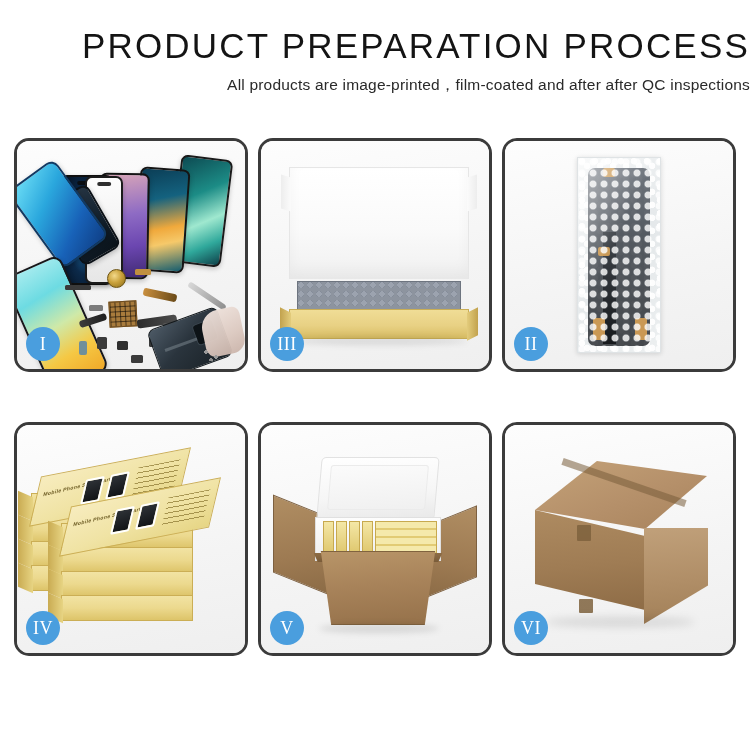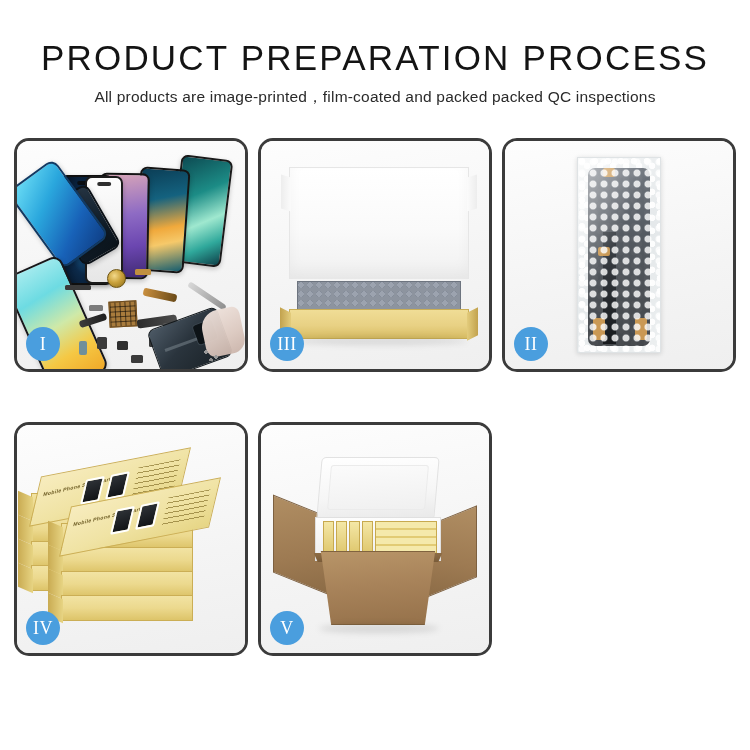"PRODUCT PREPARATION PROCESS" .header { padding-top: 38px -> 26px; text-align: center -> right }
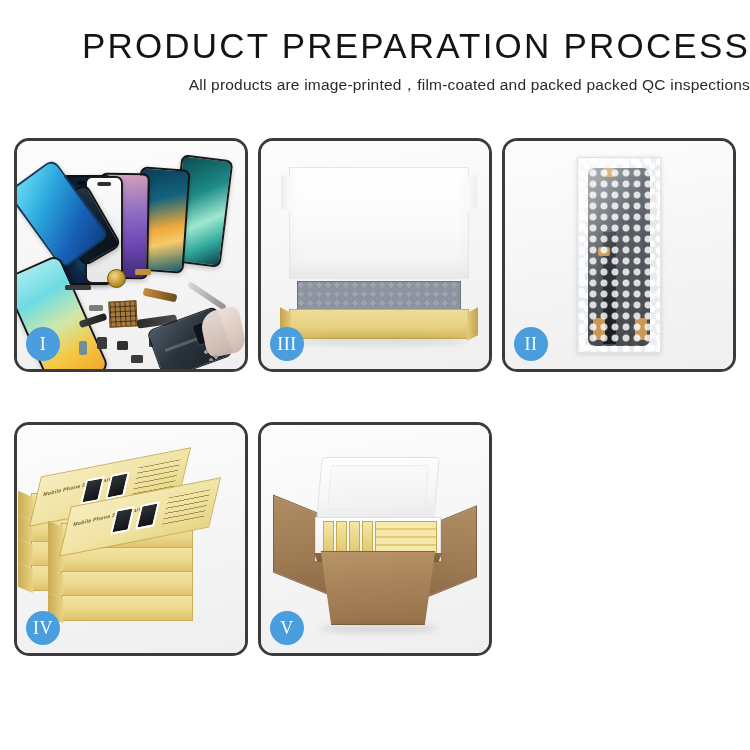"All products are" div.subtitle { text: packed packed -> after after }
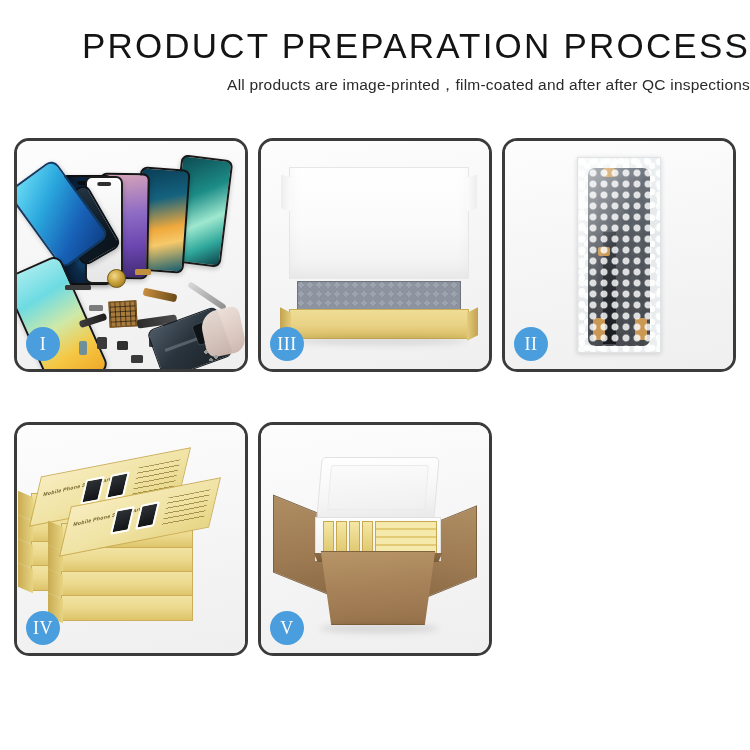"VI" div.panel { html: none -> <div> <div></div> <div></div> <div></div> <div></div> <div></div> <div></div> <div></div> <div></div> <div>VI</div> </div> }
